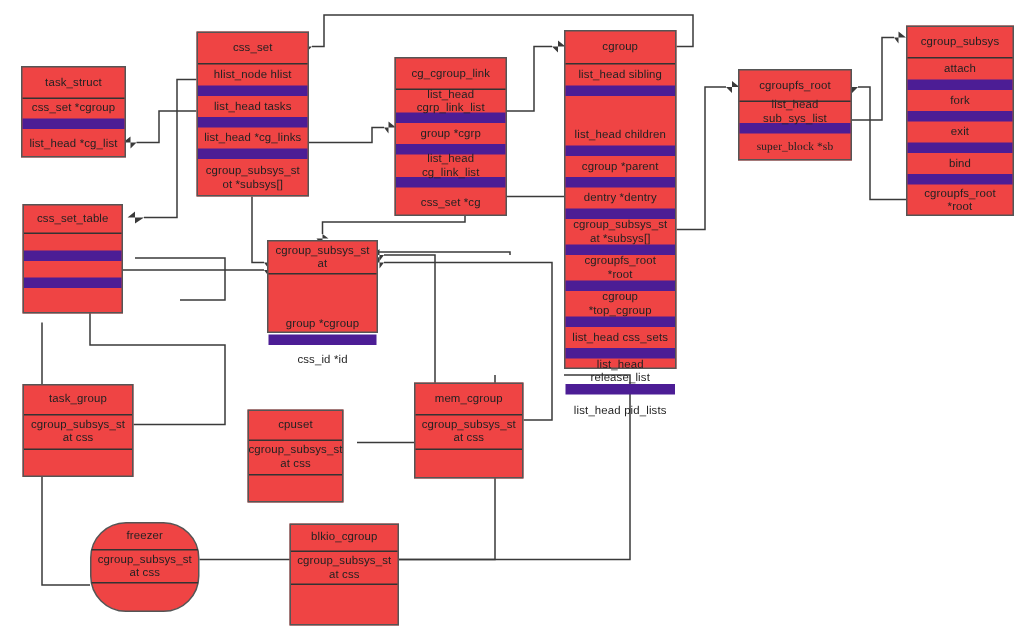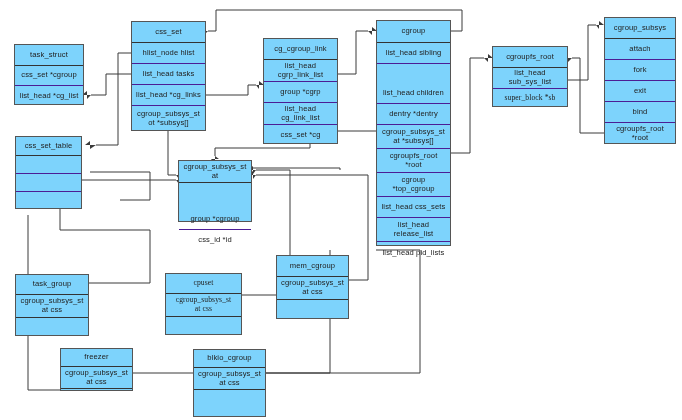"css_set" .struct { background: #7dd3fc -> #ef4444 }
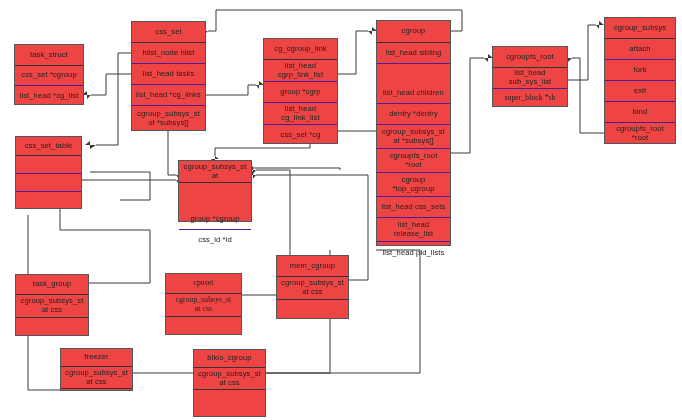"hlist_node hlist" .row { border-bottom: 1px solid #4c1d95 -> 7px solid #4c1d95 }
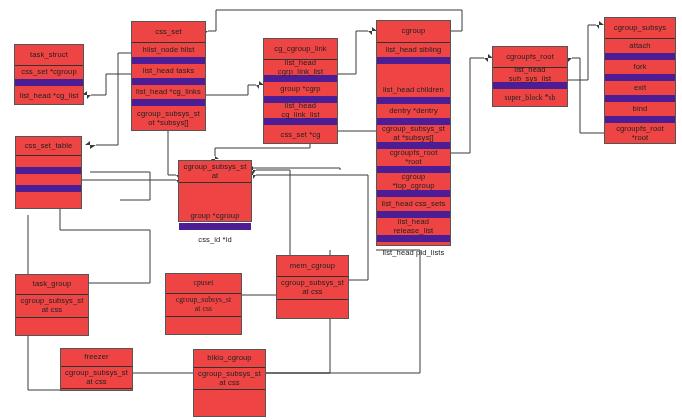"cgroup *parent" div.row { html: none -> <div>cgroup *parent</div> }
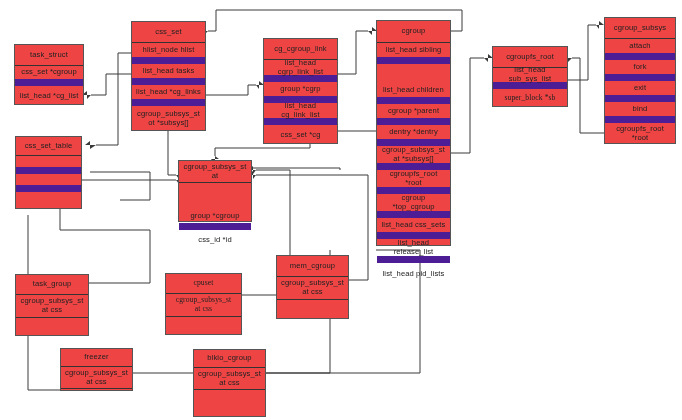"task_group" div.struct { margin-top: 18px -> none }
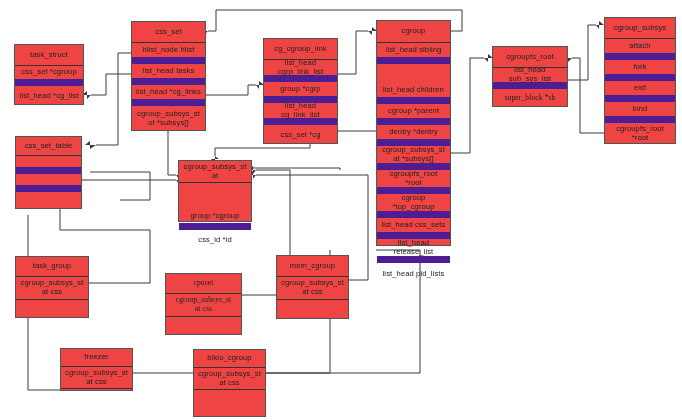"cpuset" div.struct { font-family: Liberation Serif, serif -> none; width: 77px -> 64px }
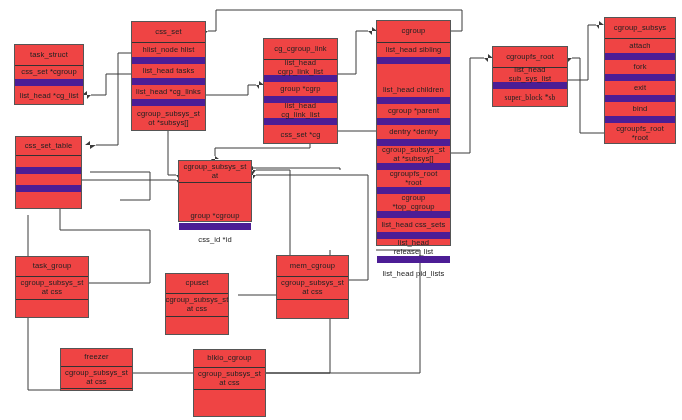"freezer" div.struct { border-radius: none -> 24px; height: 43px -> 60px }
